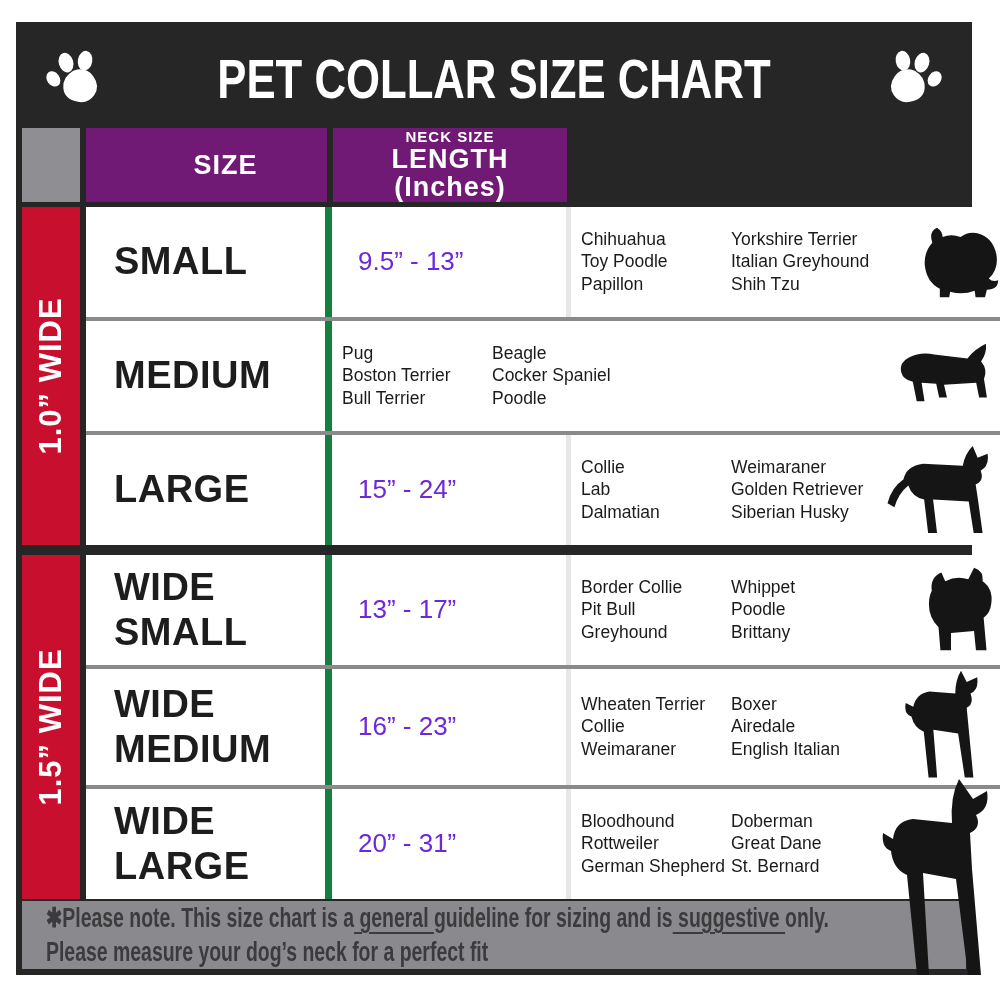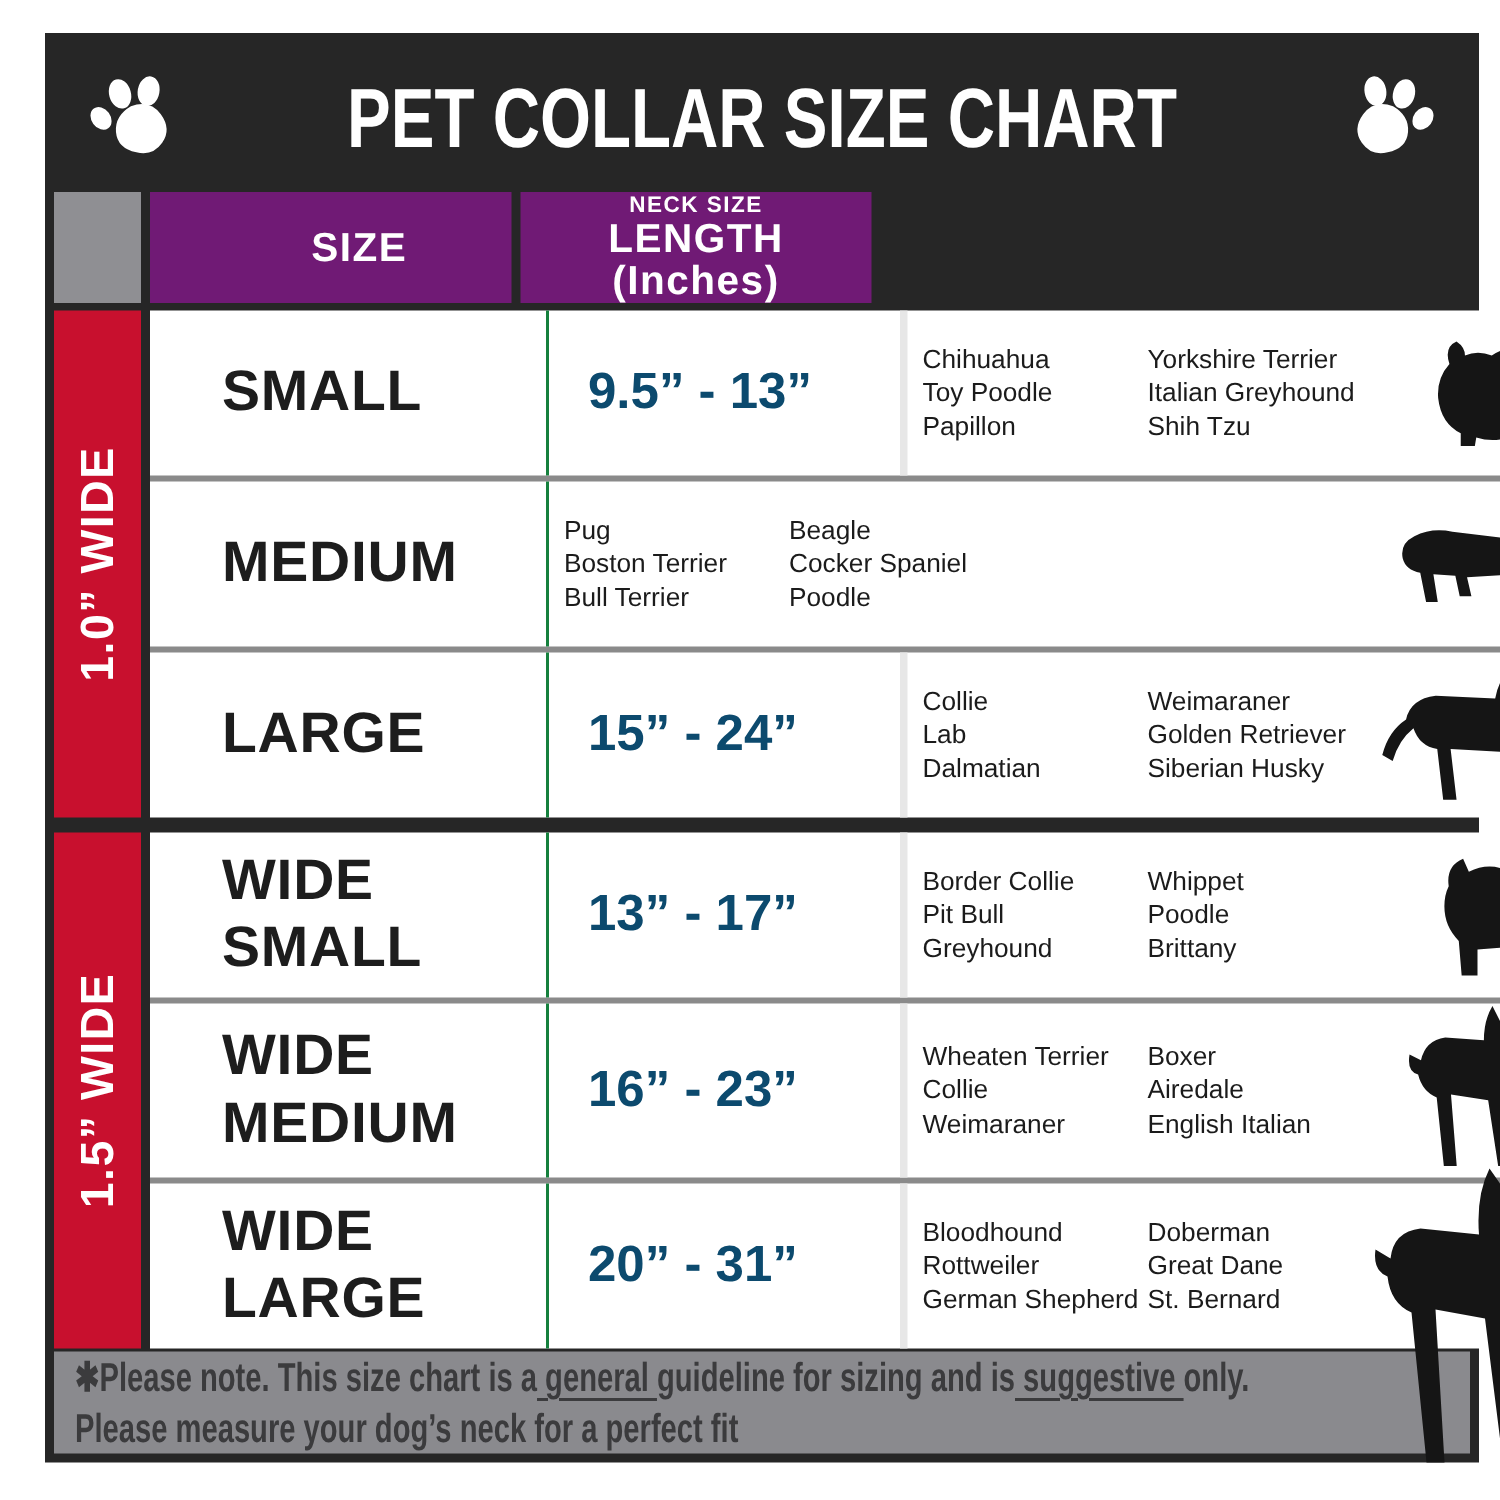"PET COLLAR SIZE CHART" .board { left: 30px -> 16px }
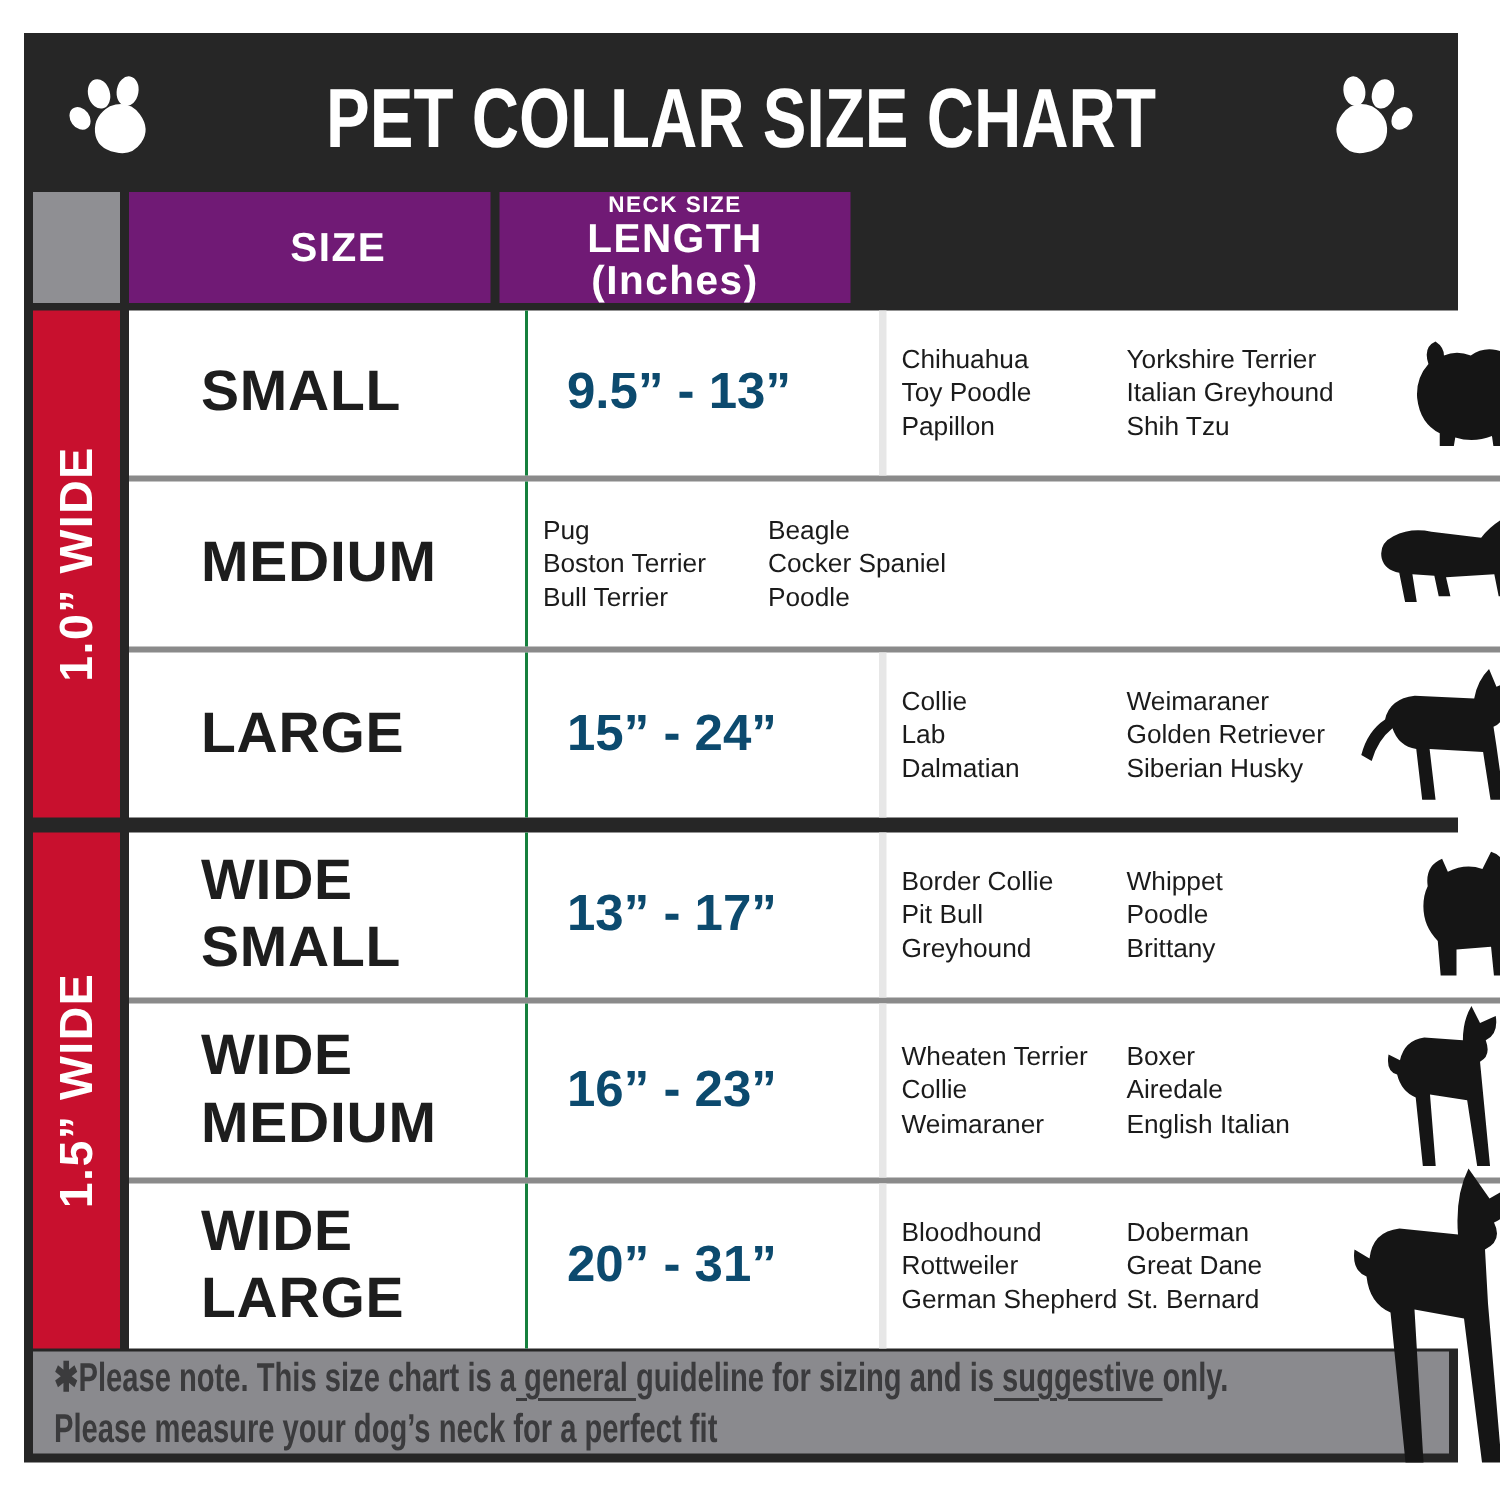"SMALL" .c-size { border-right: 2px solid #15803d -> 7px solid #15803d; margin-left: 20px -> none }
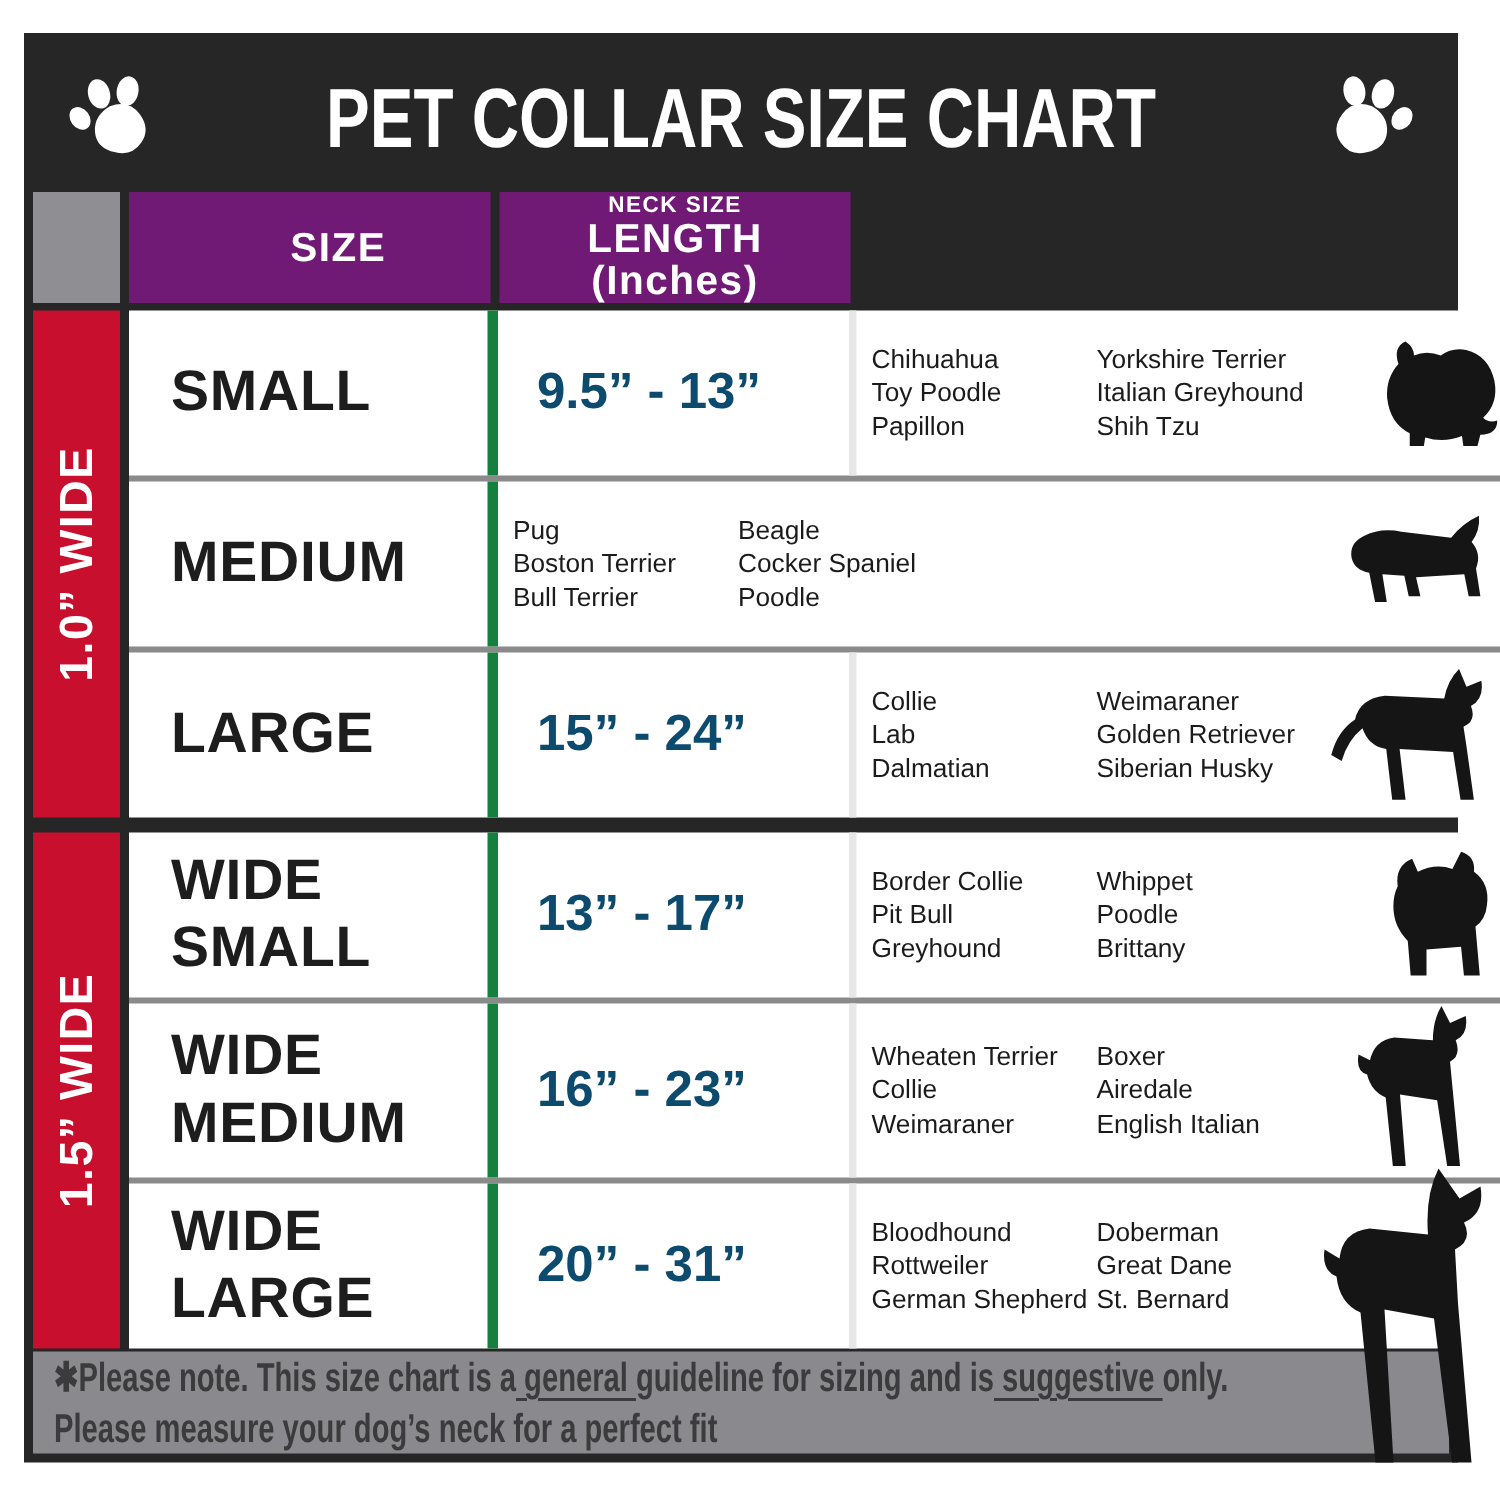"9.5” - 13”" .length-text { color: #0c4a6e -> #6d28d9; font-size: 34px -> 26px; font-weight: 700 -> 400 }
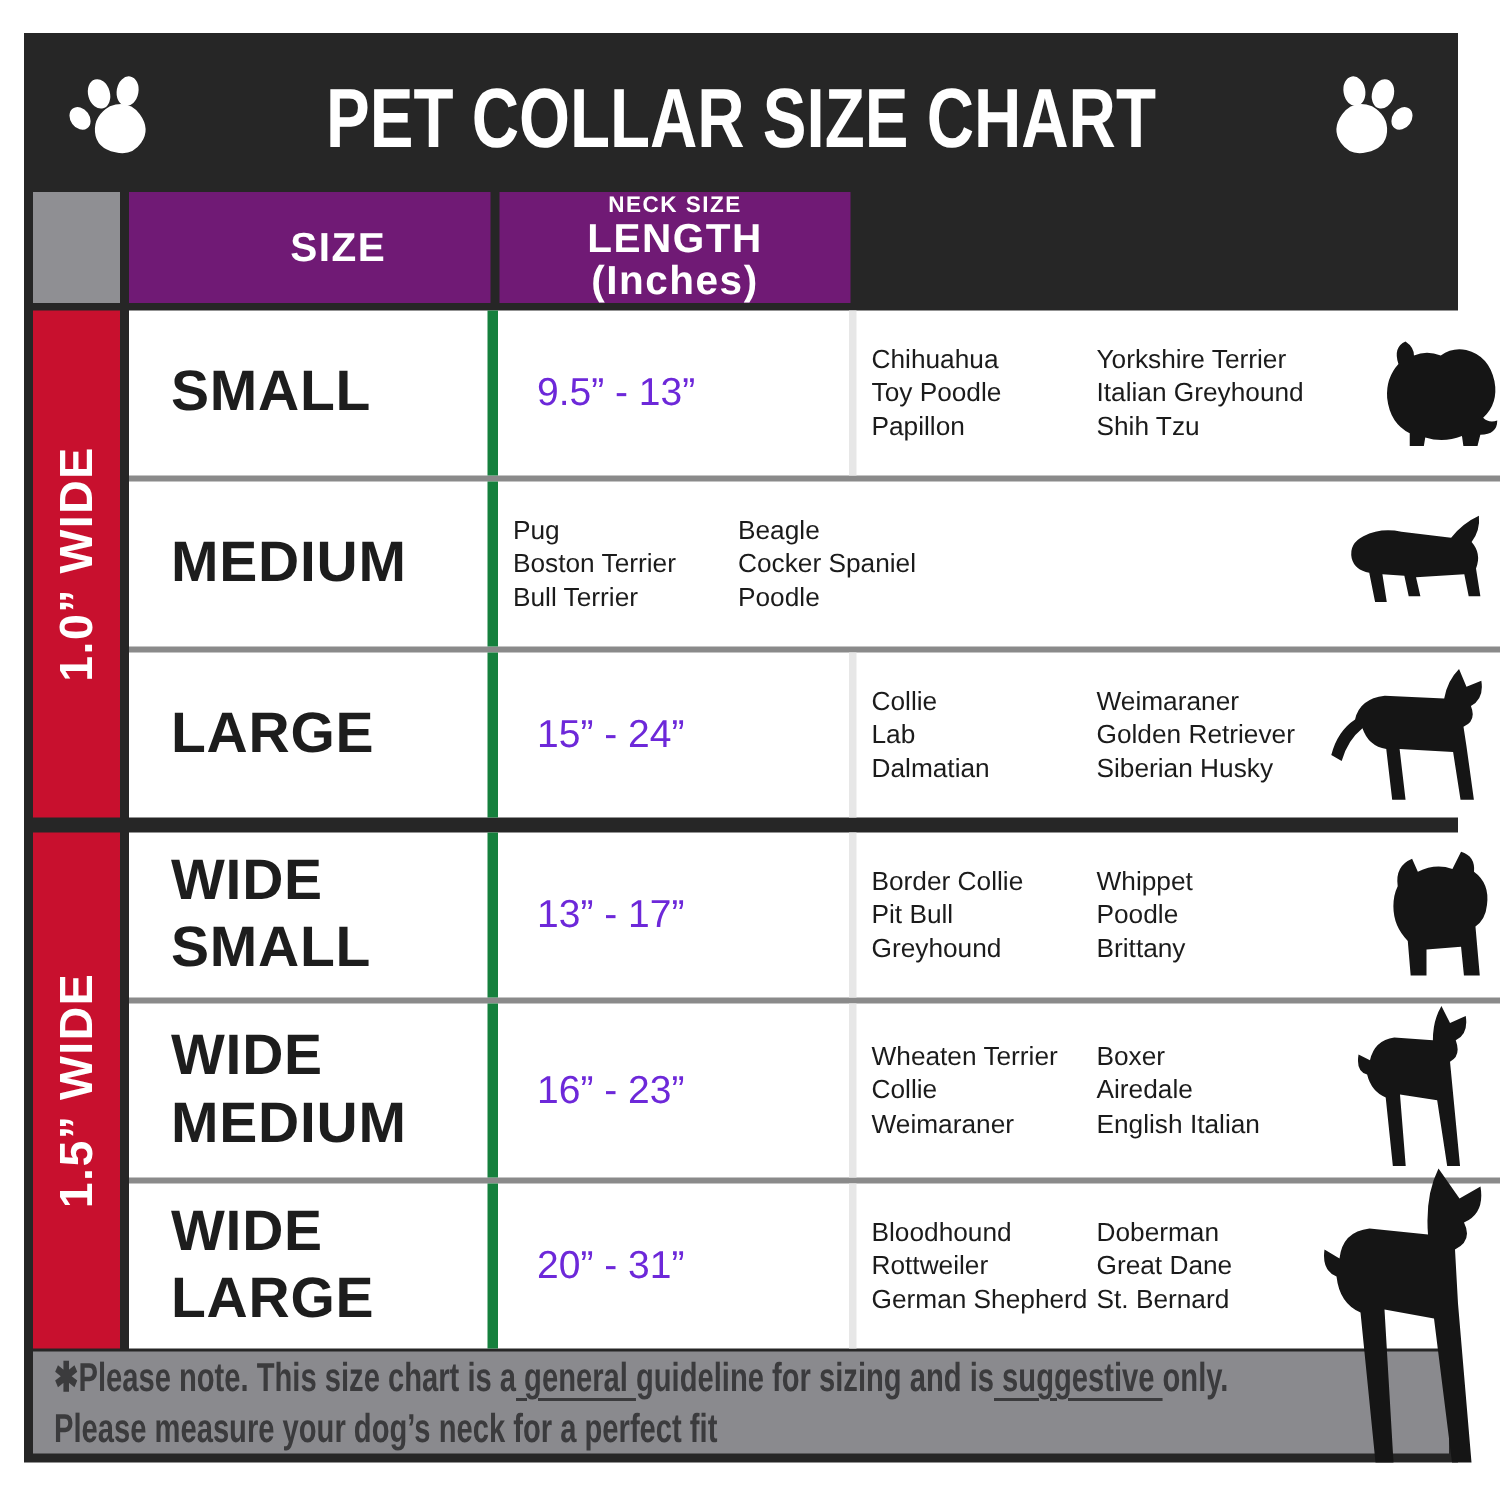"✱Please note. This size chart" .footer { padding: 0 14px -> 0 24px }
